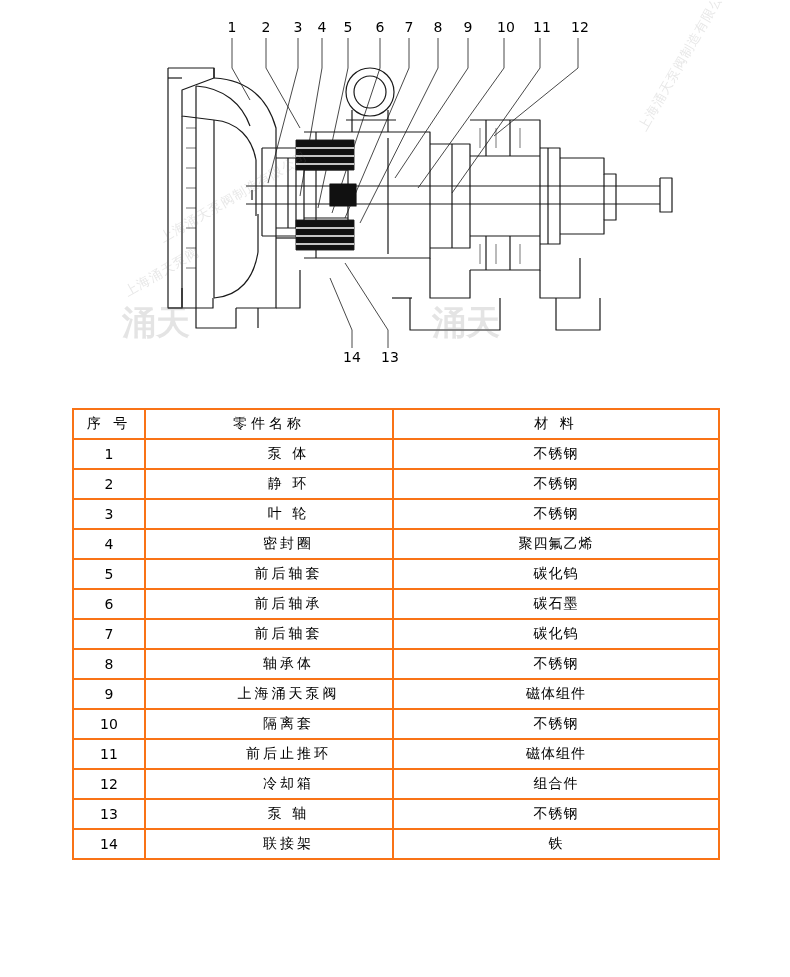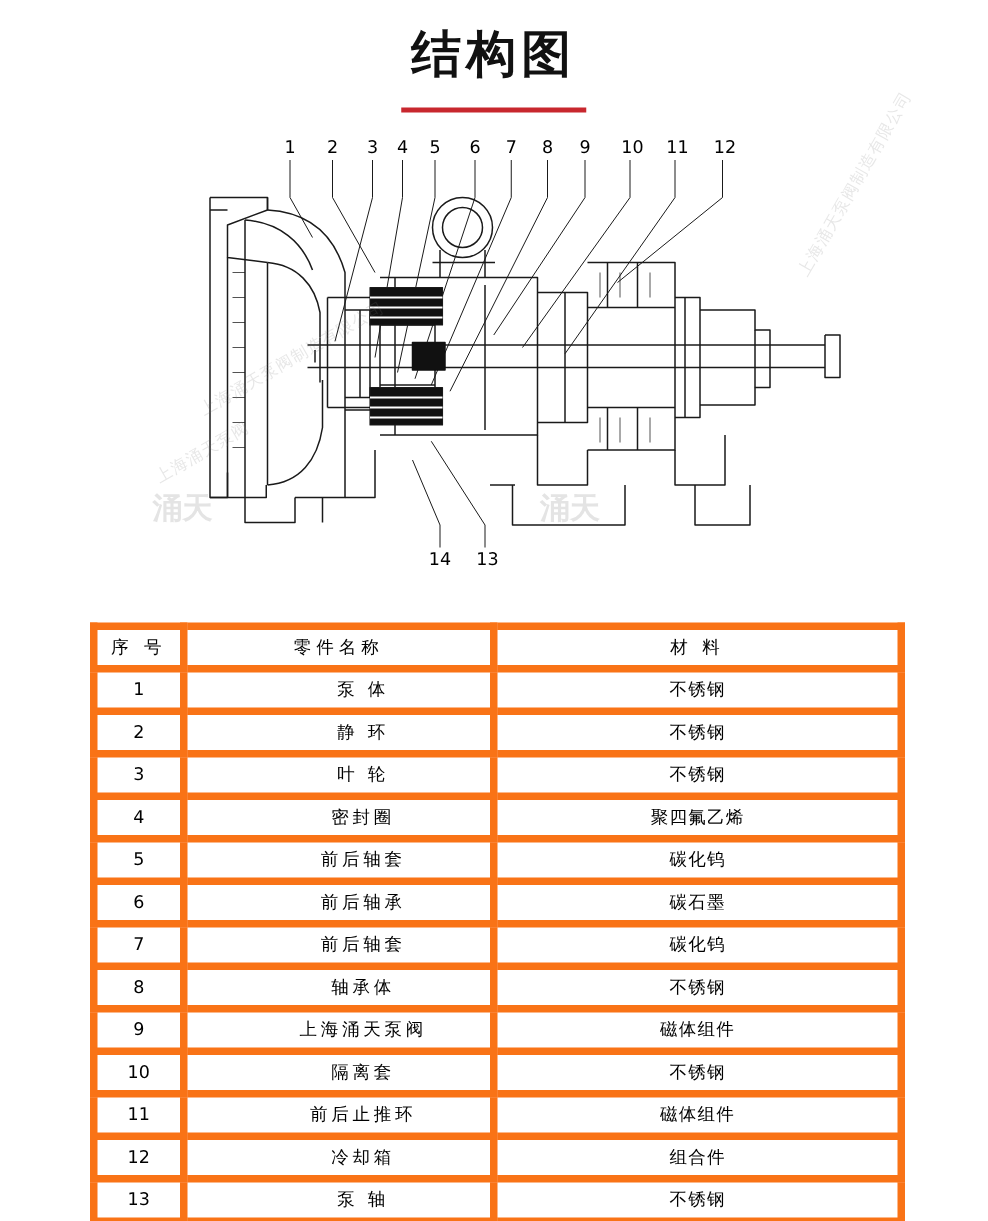"结构图" div.title-block { html: <div> <div>结构图</div> <div></div> </div> -> none }
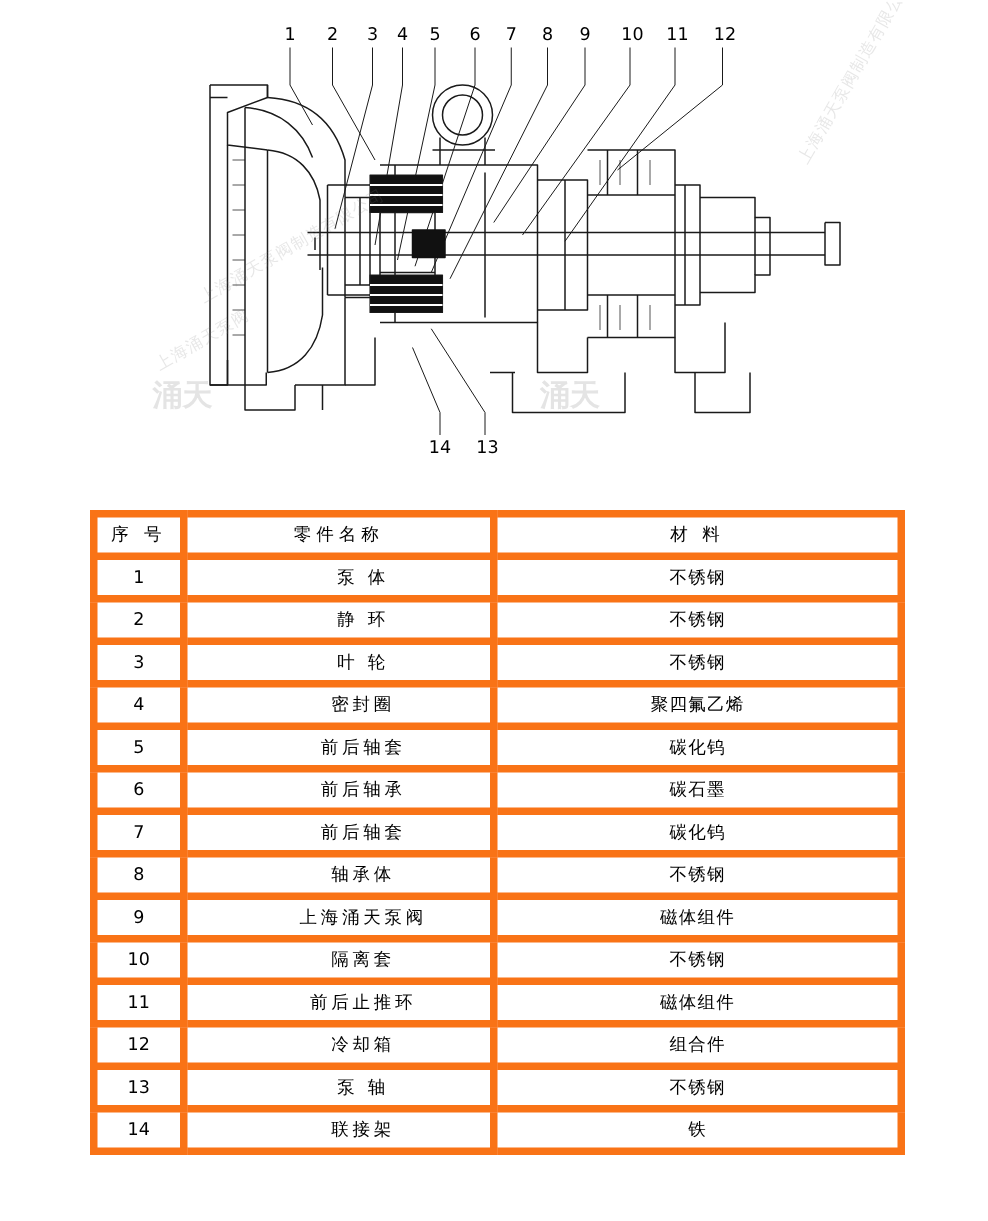"涌天" .wm-logo { font-size: 24px -> 34px }
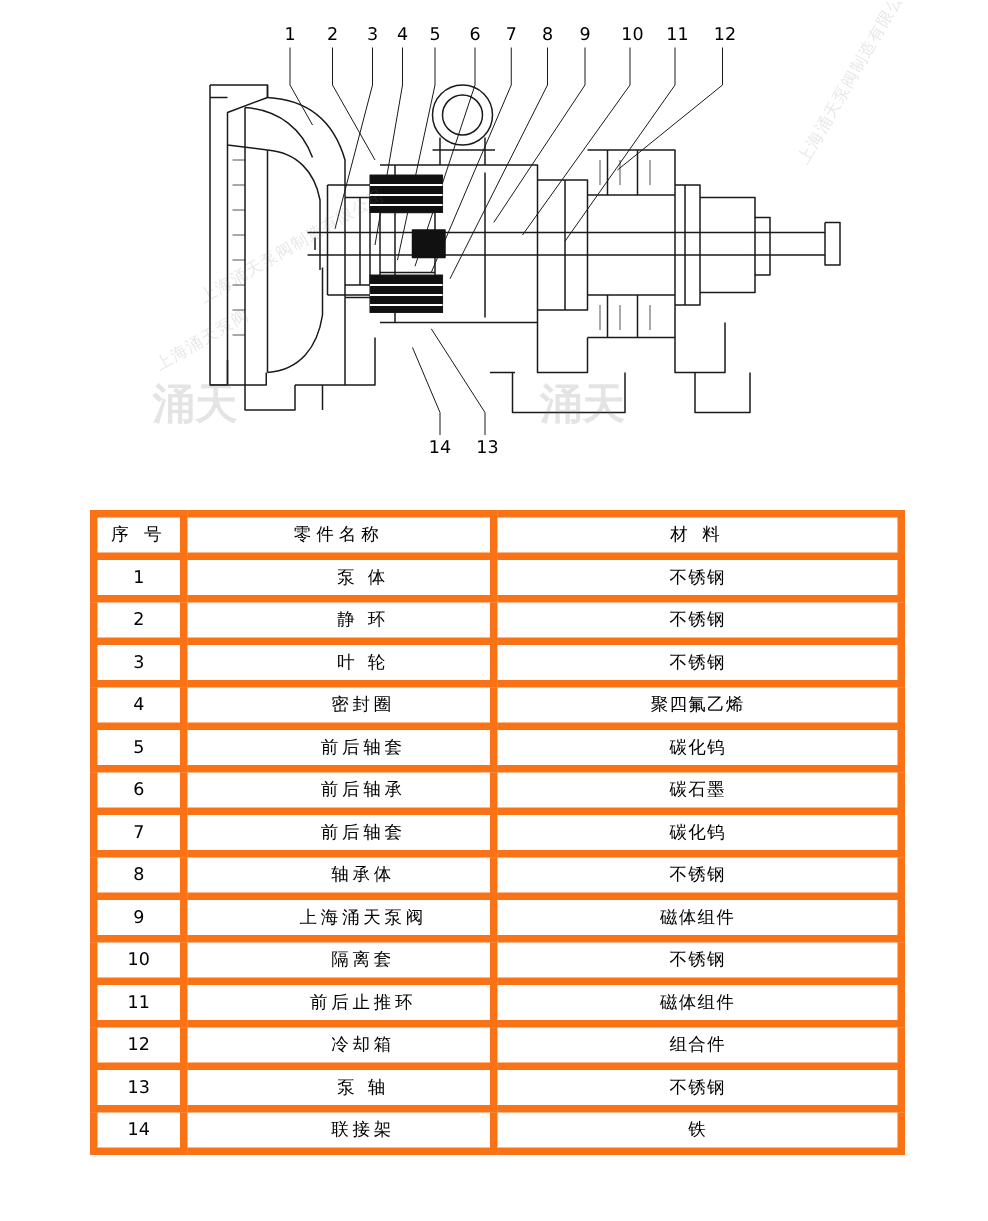"序 号" table.parts th, table.parts td { border: 6px solid #f97316 -> 2px solid #f97316 }
